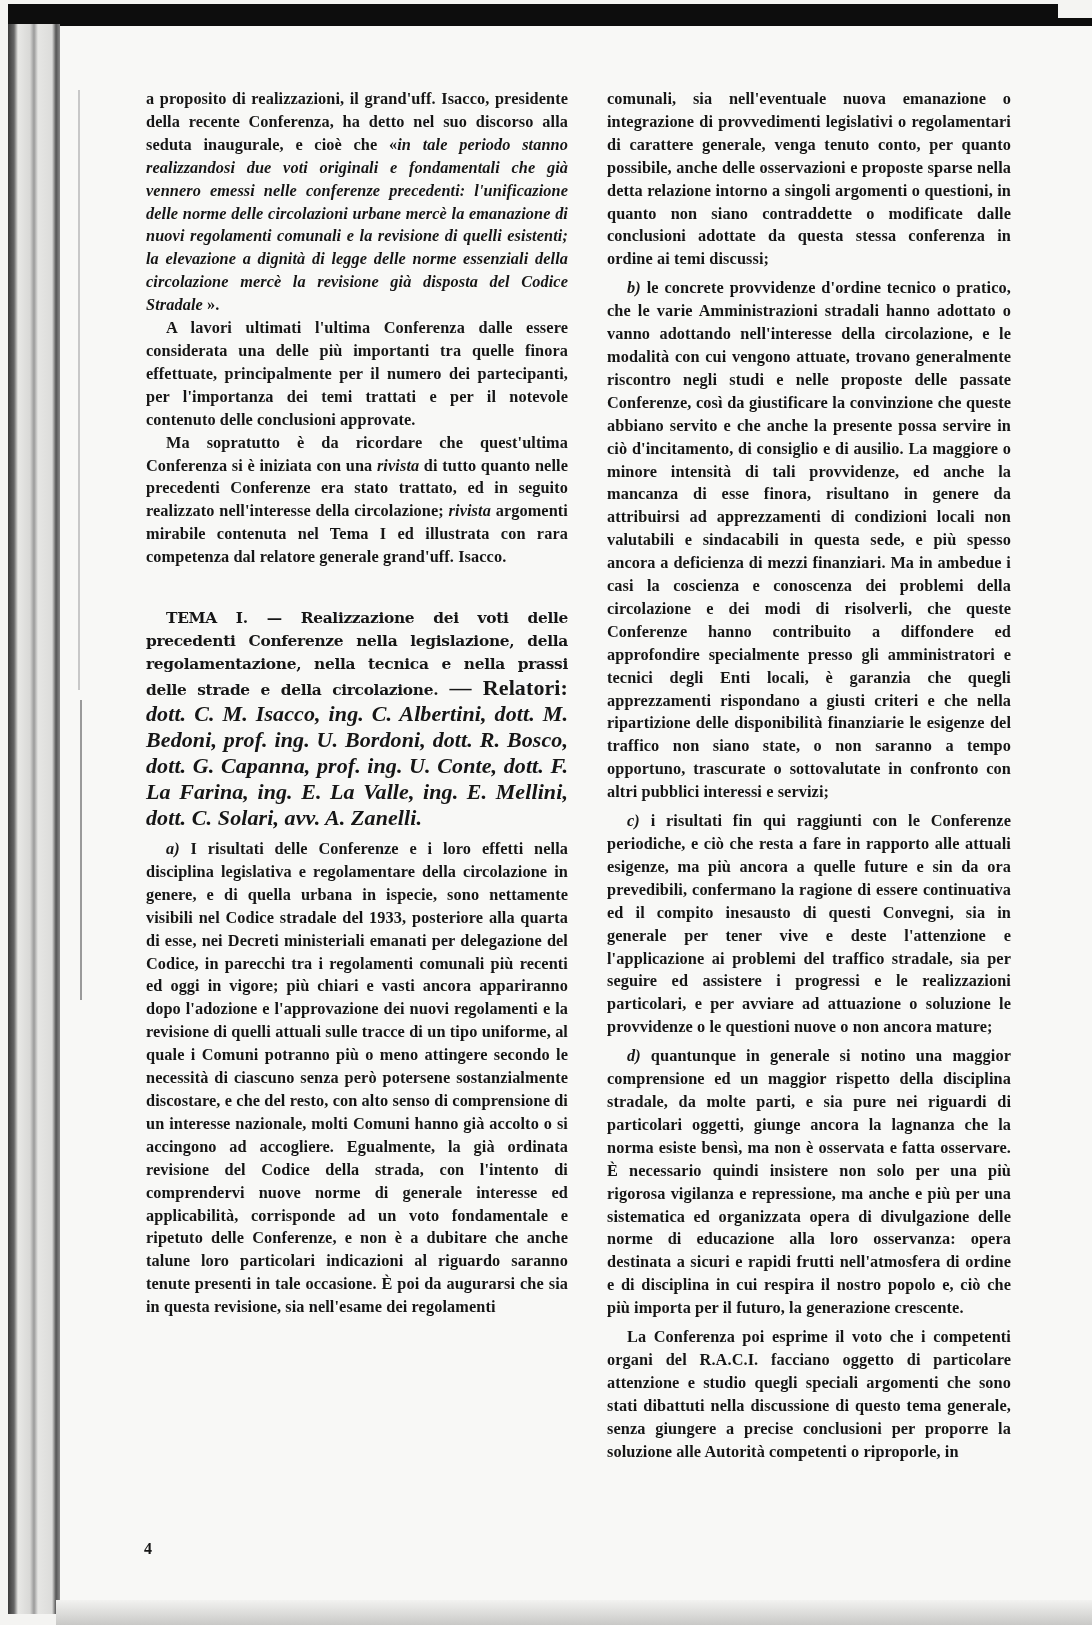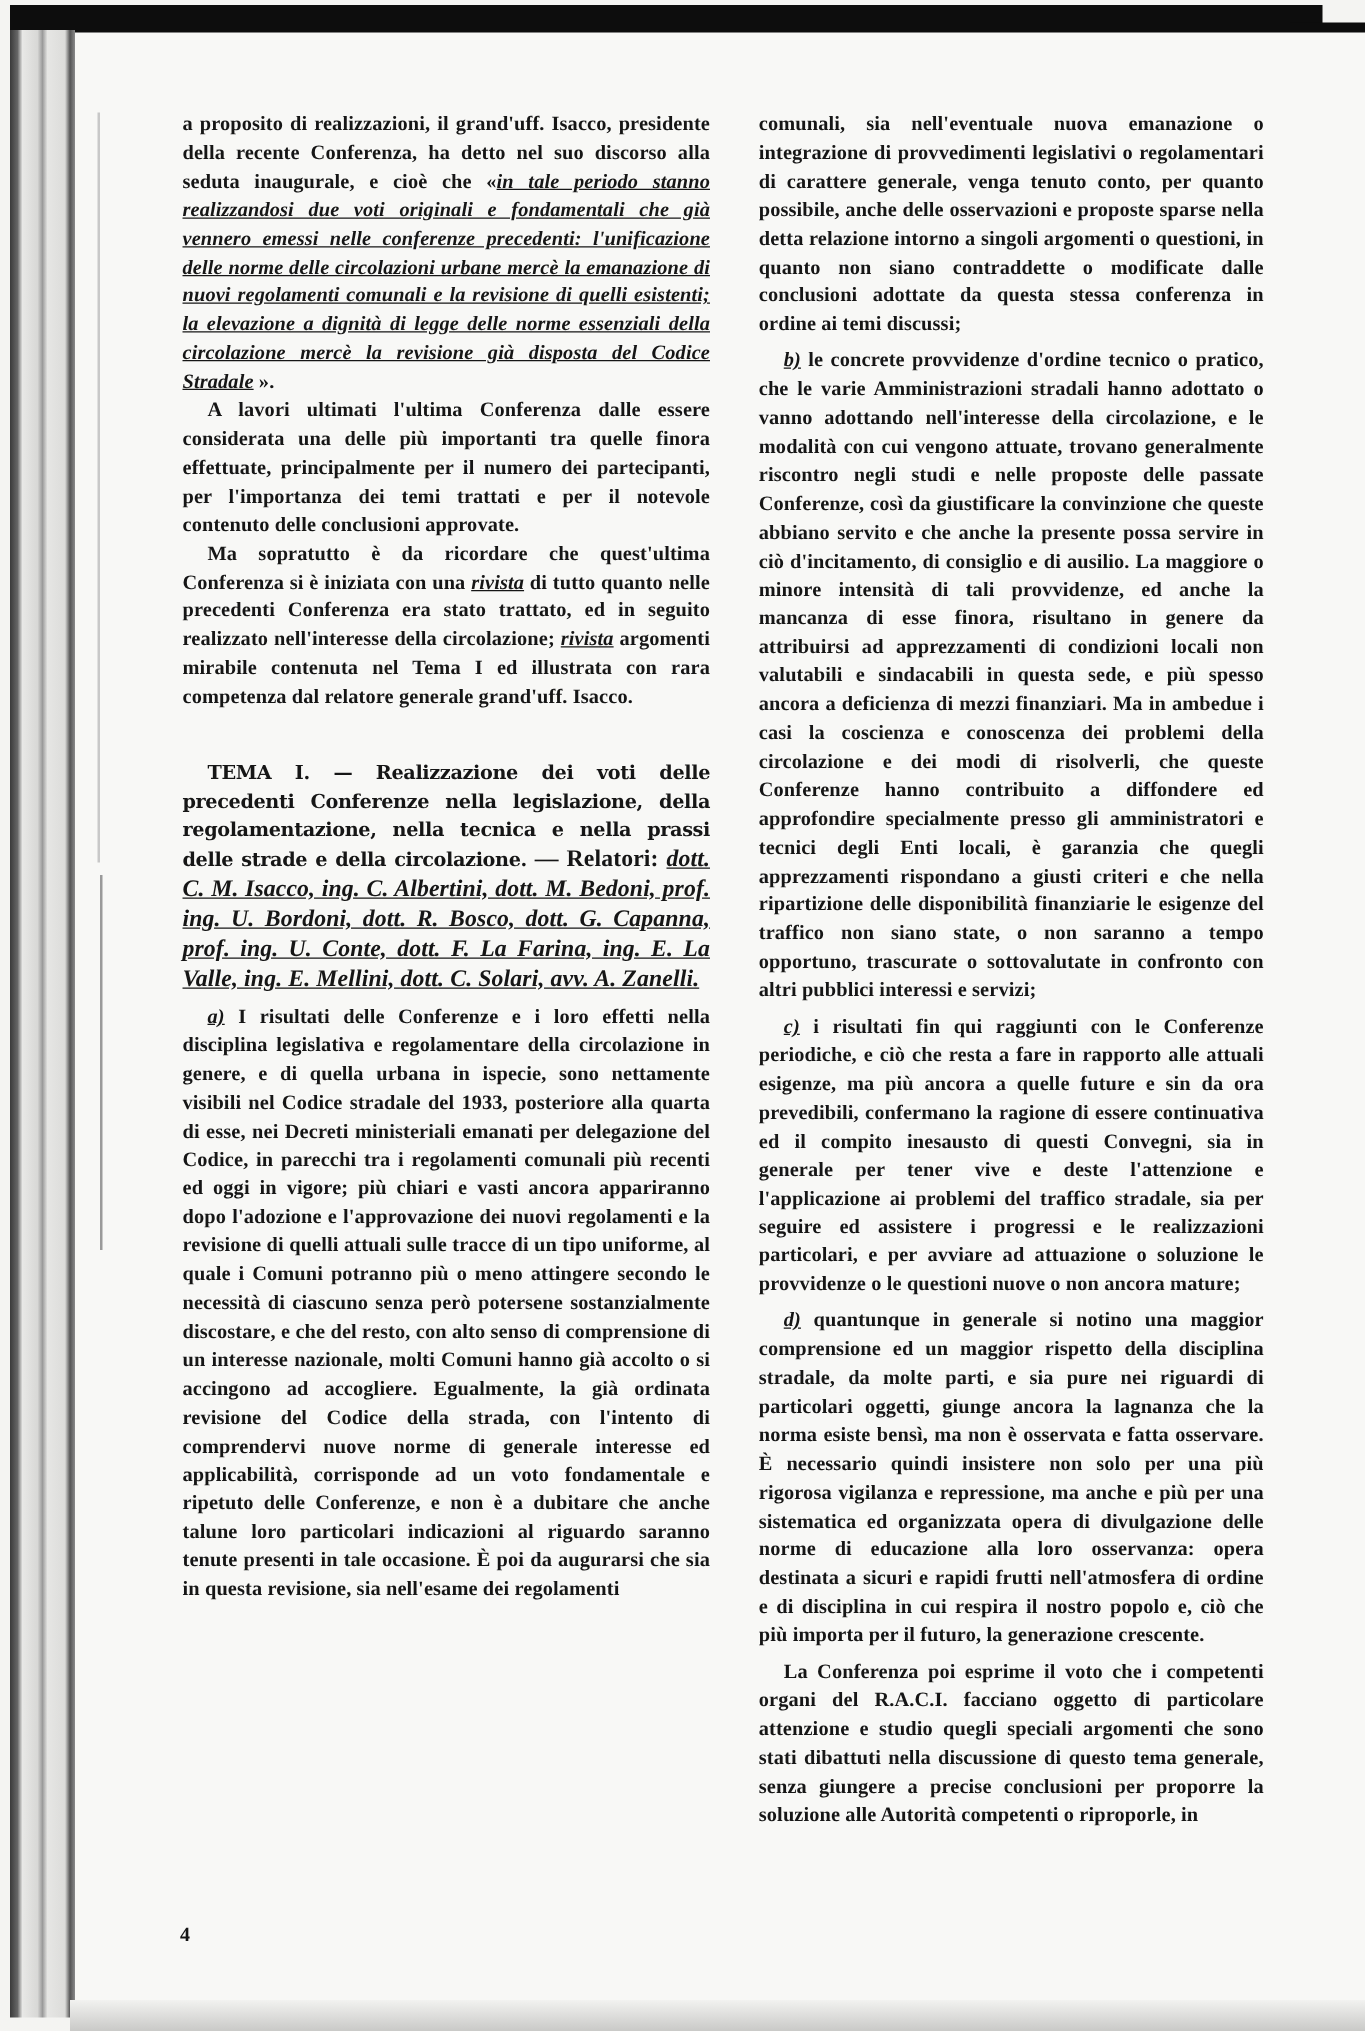"in tale periodo stanno realizzandosi" i { text-decoration: underline -> none }
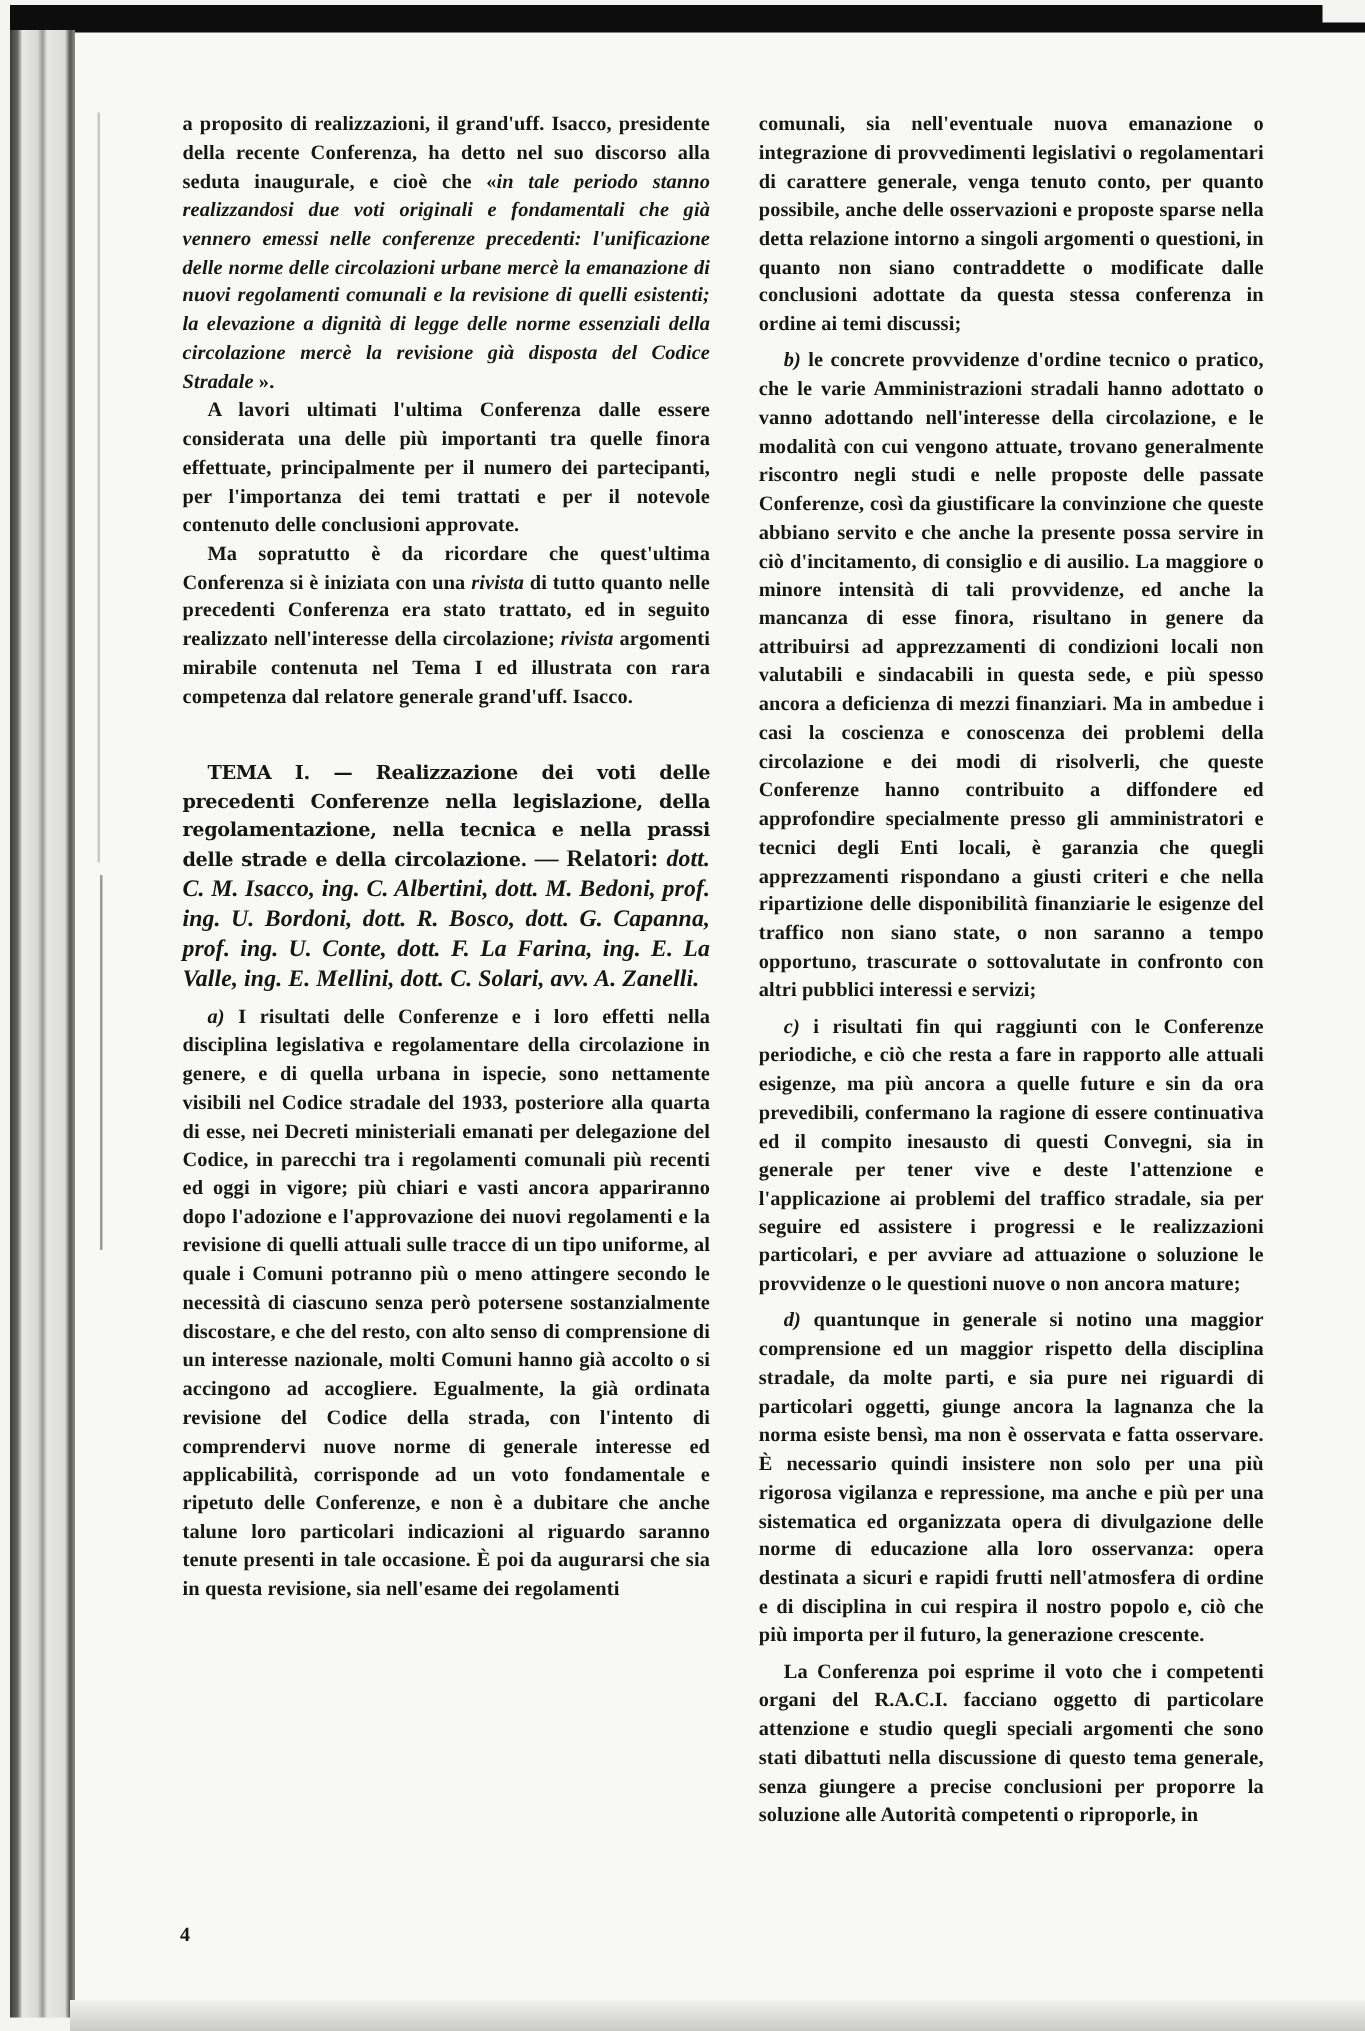"di tutto quanto nelle precedenti" span { text: Conferenza -> Conferenze }
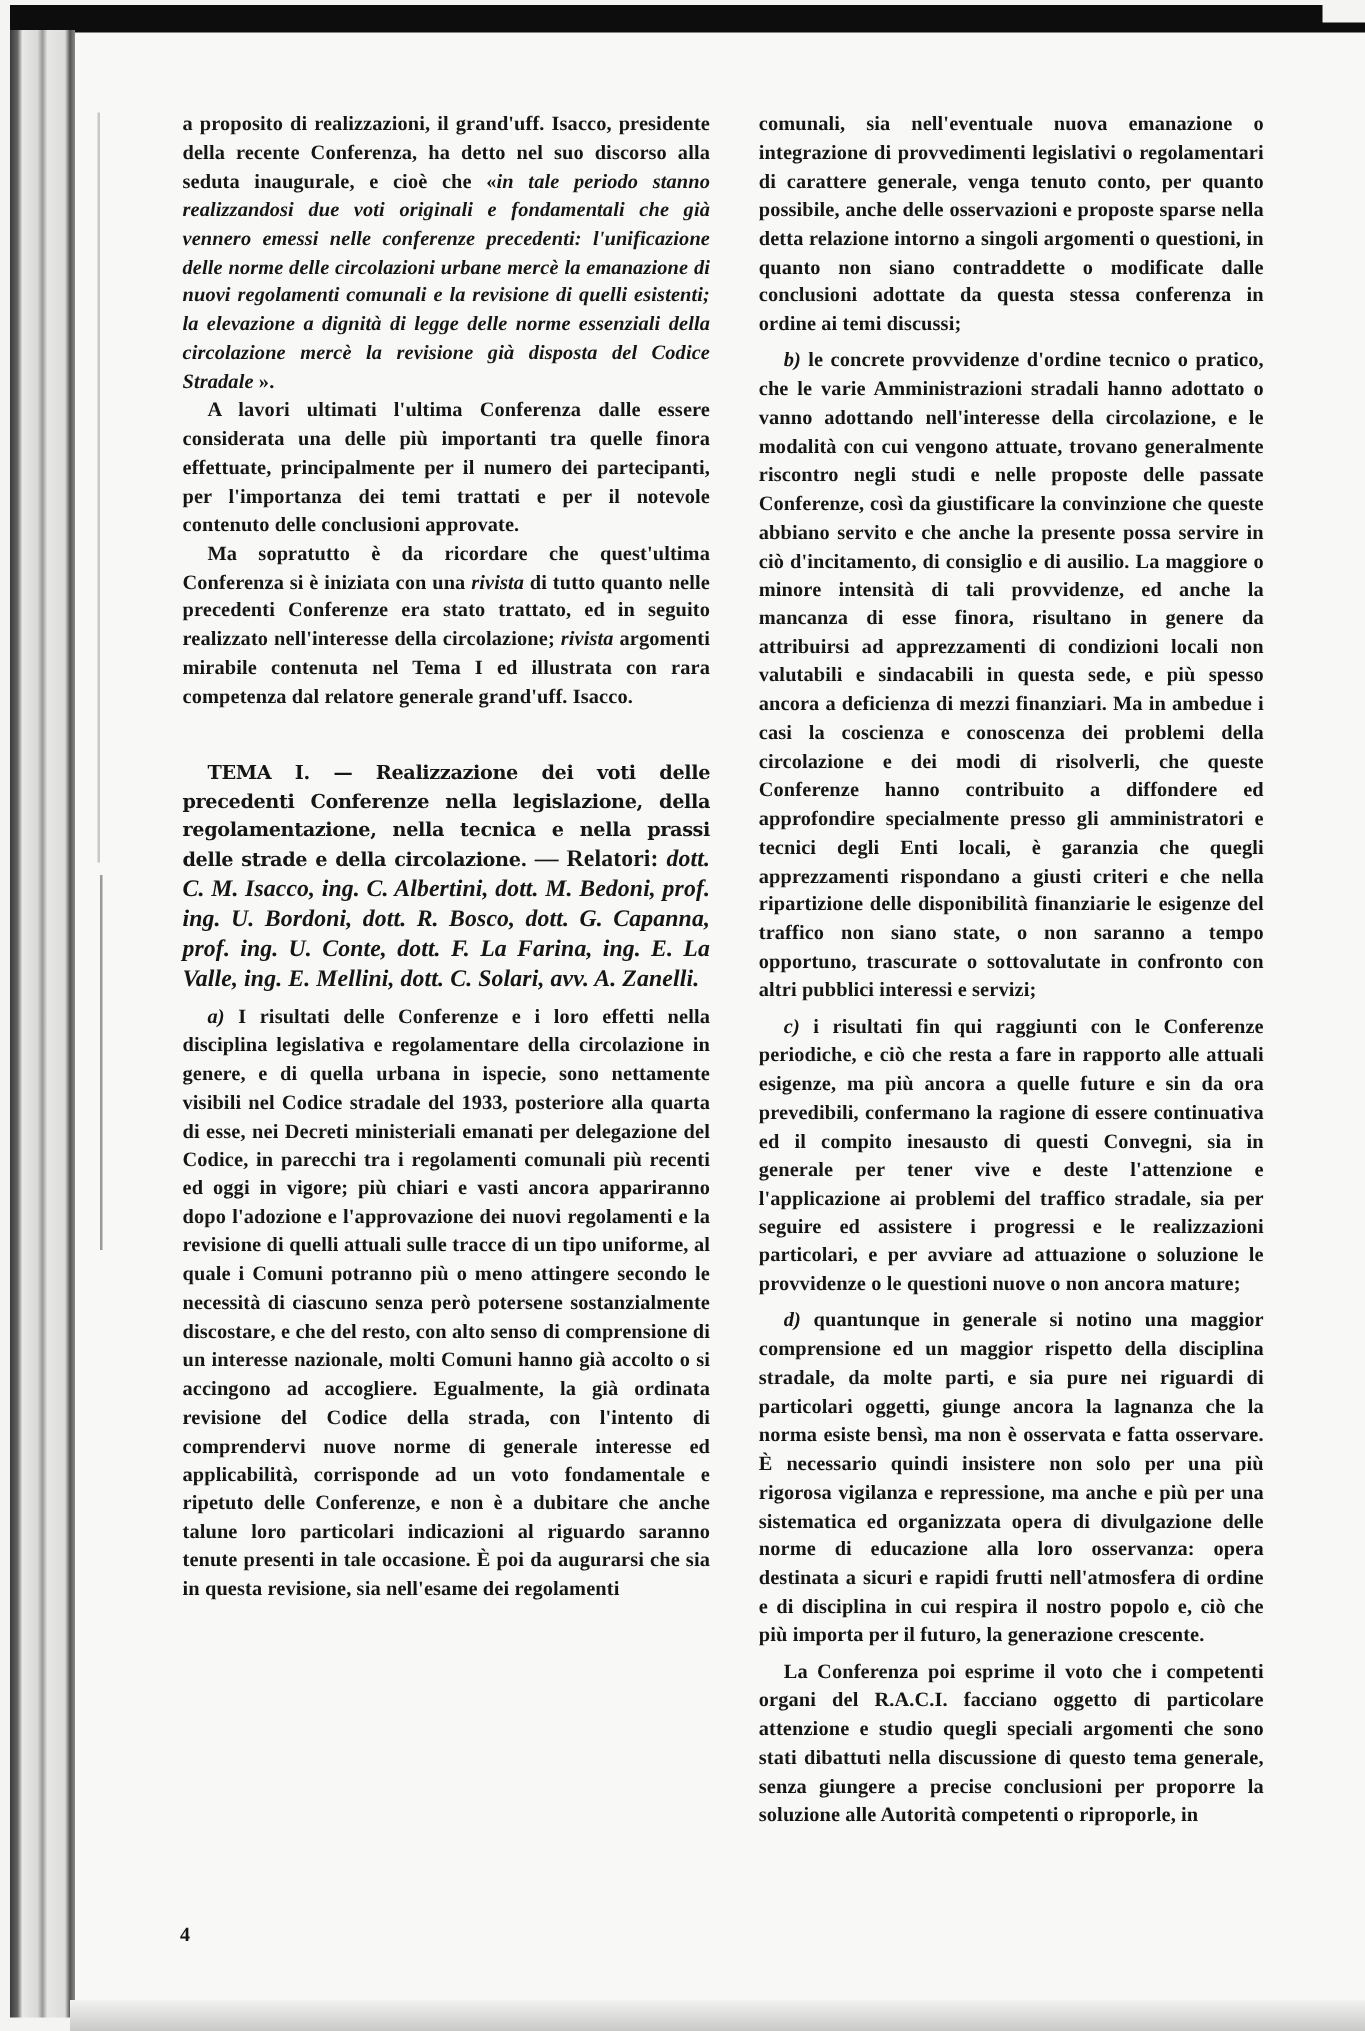"— Relatori:" .heading .rel { font-size: 19px -> 22px }
